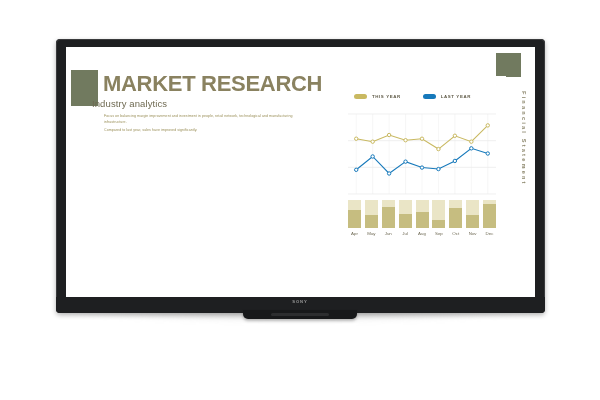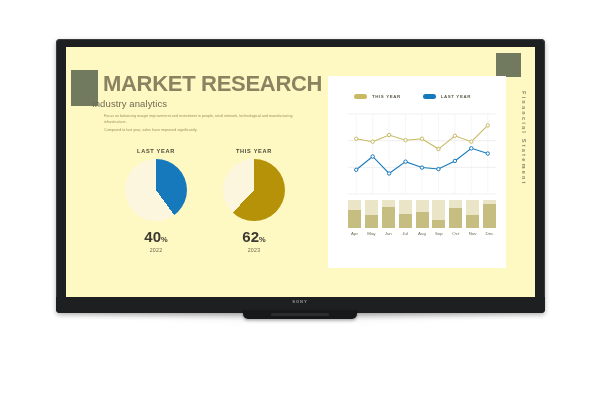"MARKET RESEARCH" .slide { background: #fef9c3 -> #ffffff }
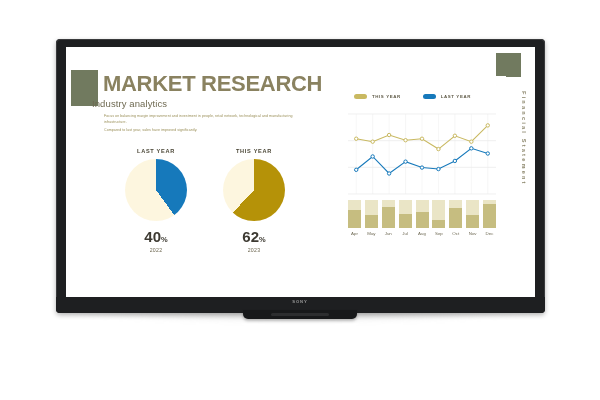"40%" div.pie-wrap { html: <div> <div> <div>LAST YEAR</div> <div></div> <div><span>40</span><span>%</span></div> <div>2022</div> </div> <div> <div>THIS YEAR</div> <div></div> <div><span>62</span><span>%</span></div> <div>2023</div> </div> </div> -> none }
